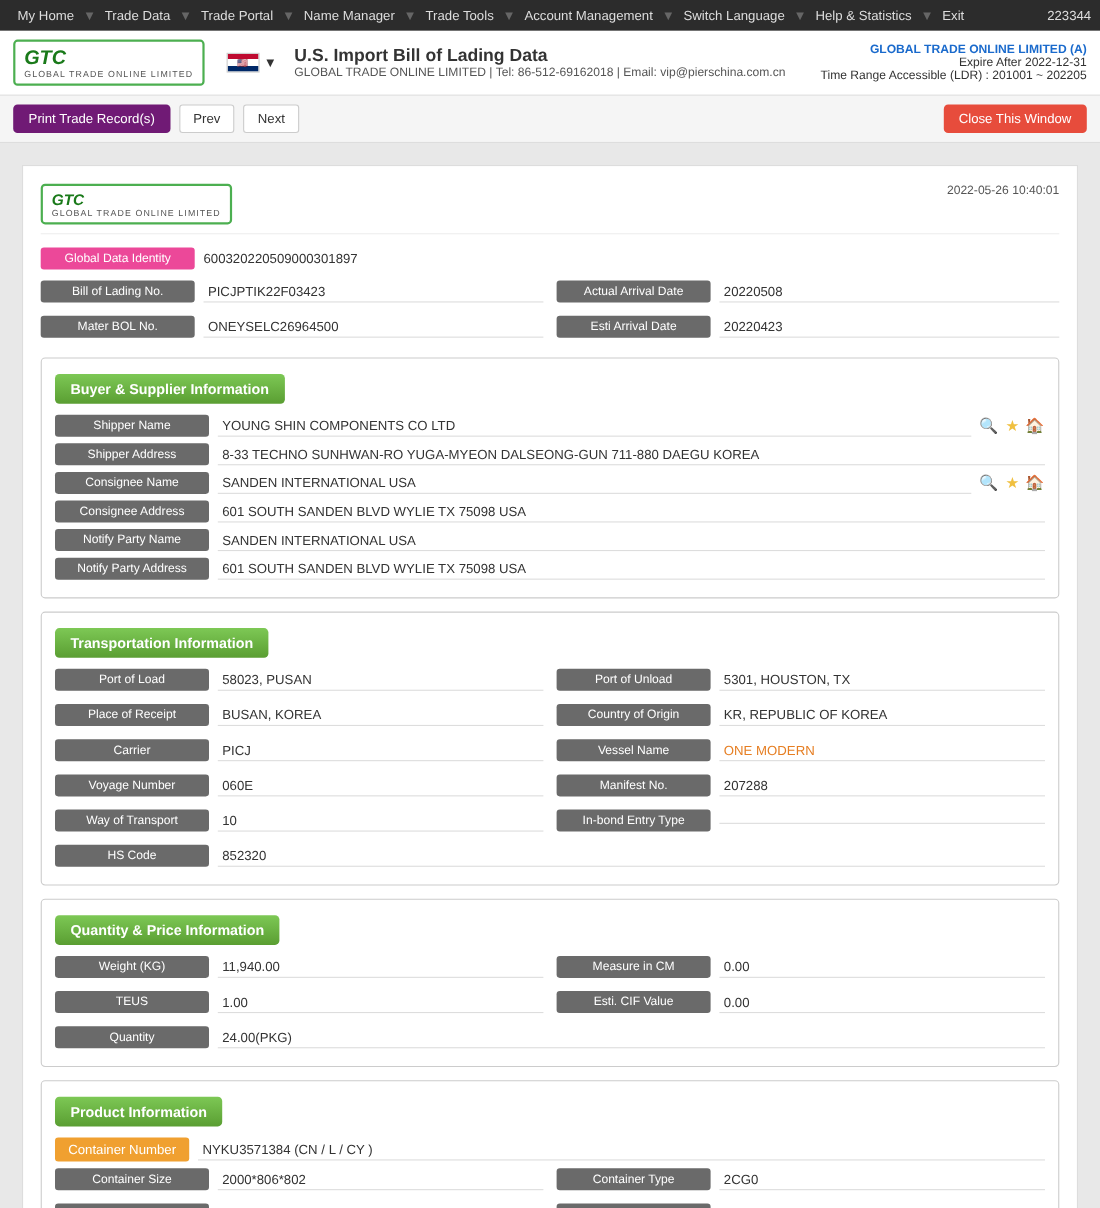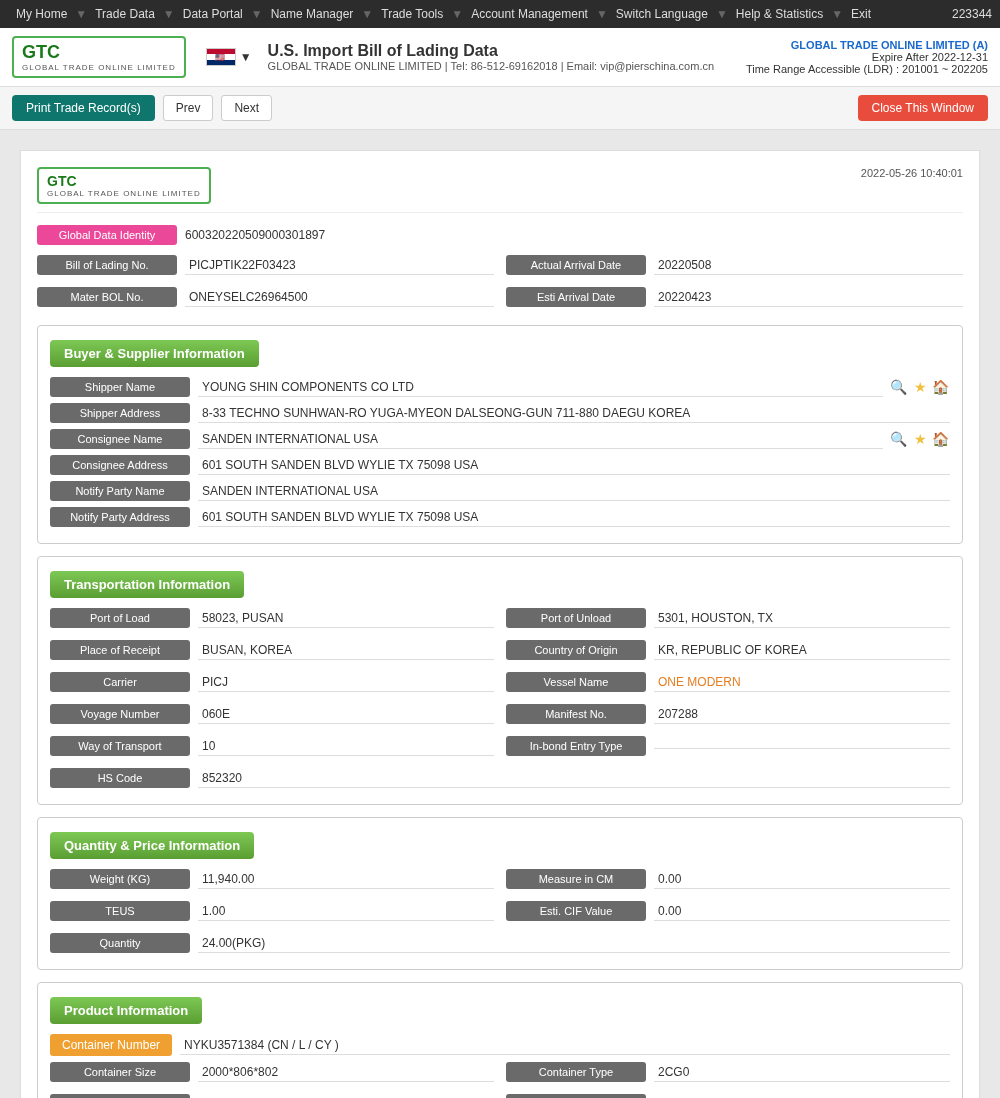"Data Portal" span.nav-item { text: Data -> Trade }
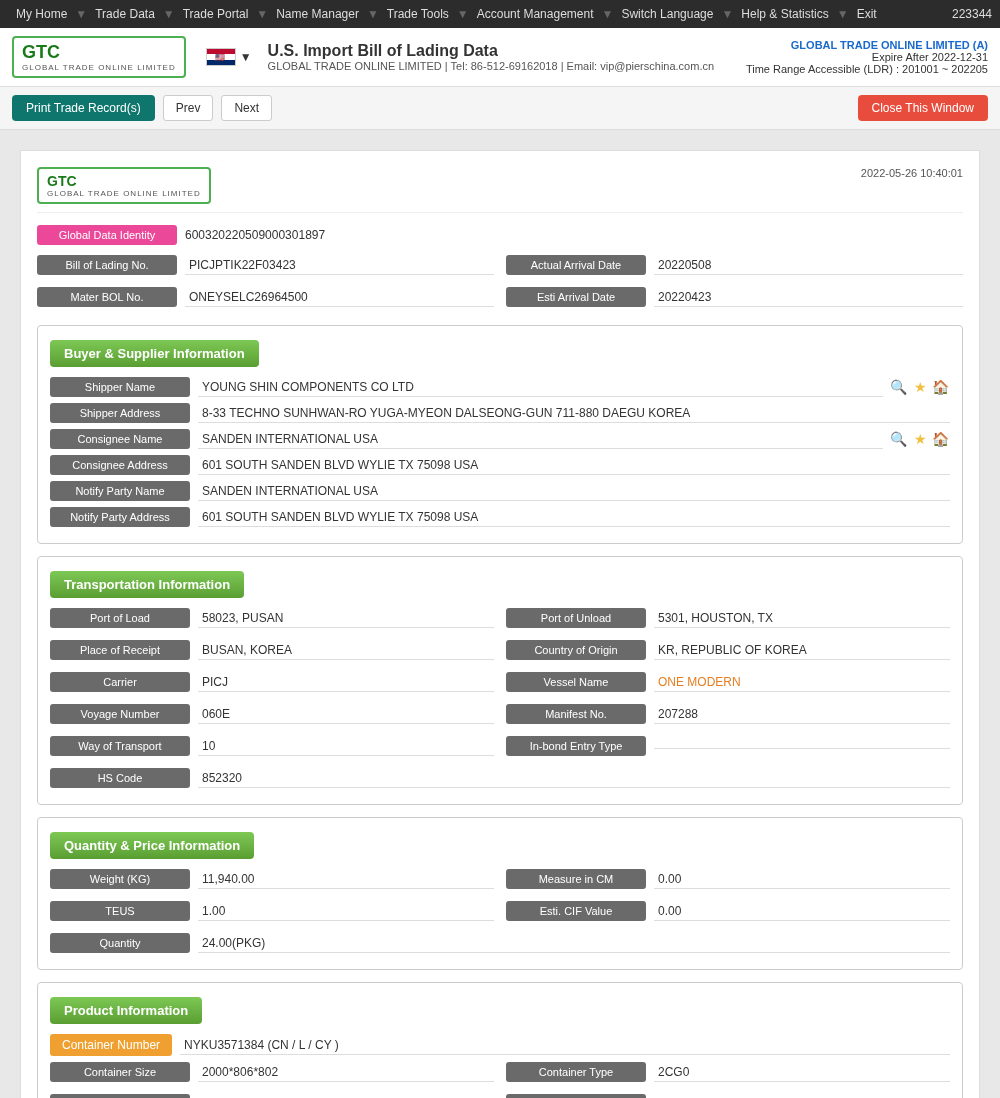"GTC" .logo-text { font-style: none -> italic }
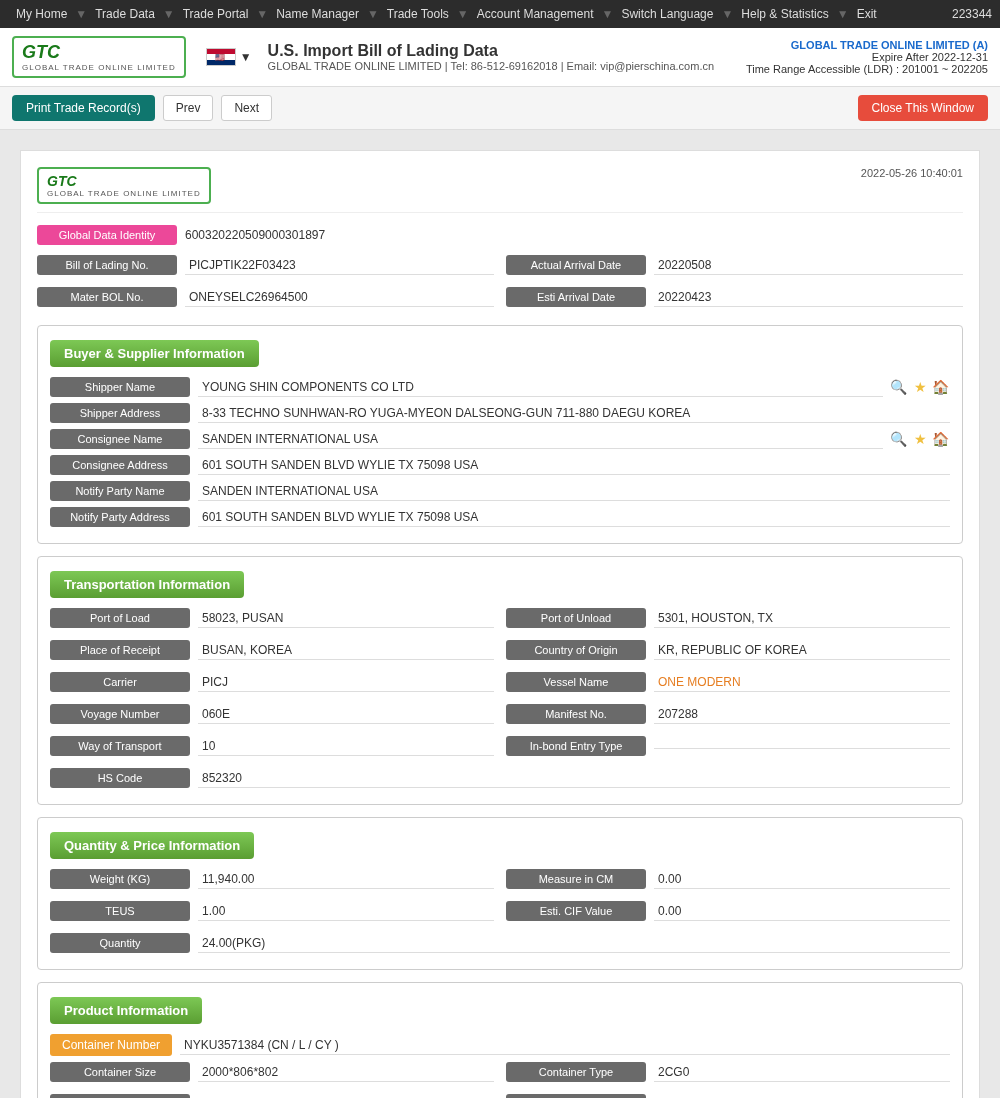"Print Trade Record(s)" .btn-print { background: #0f766e -> #701a75 }
